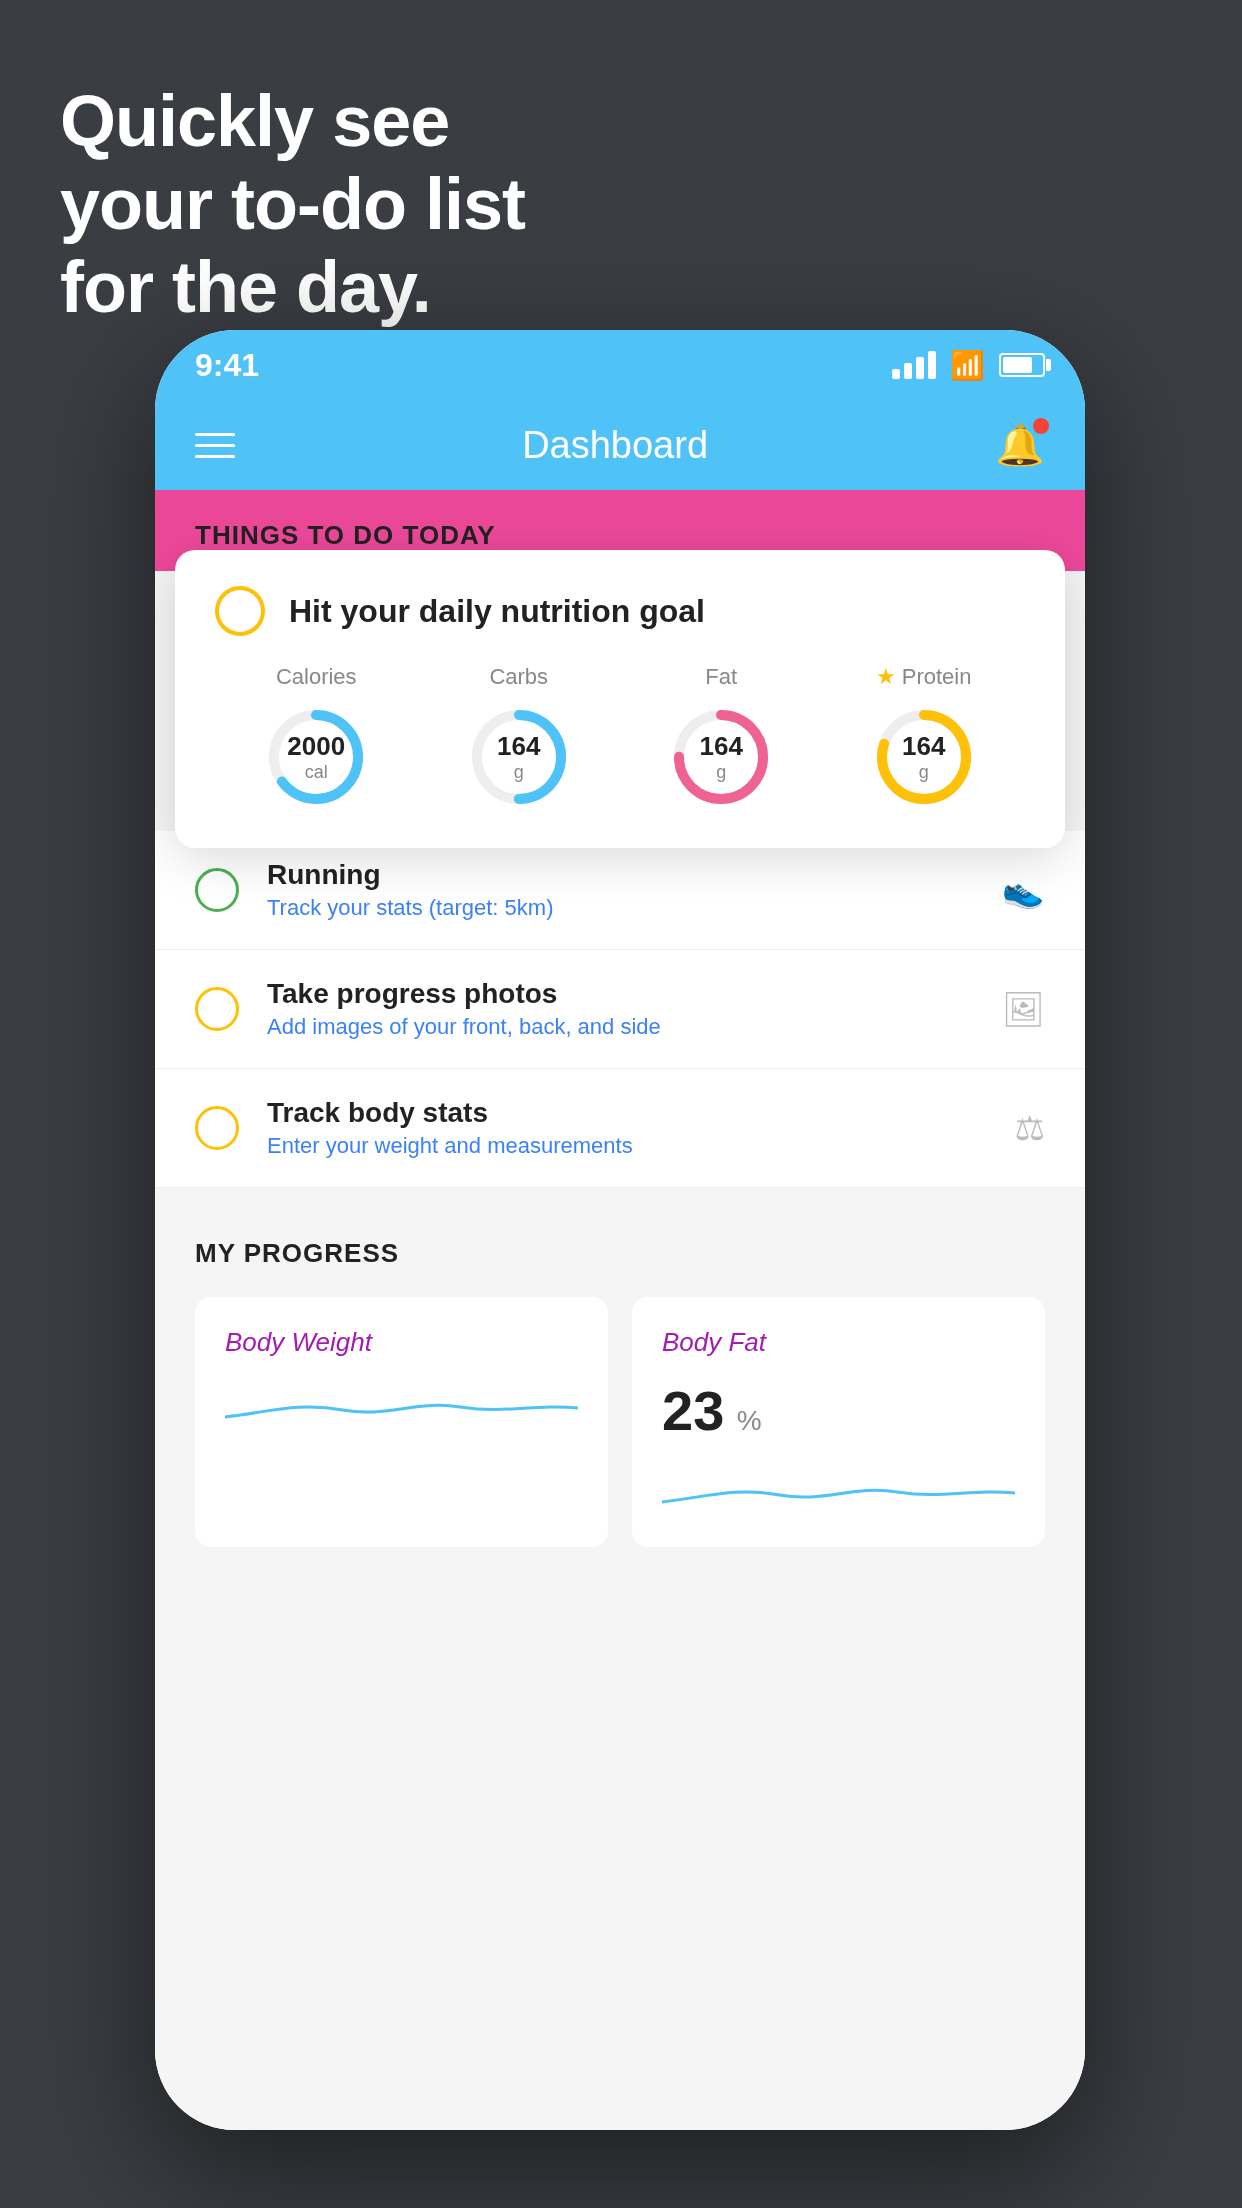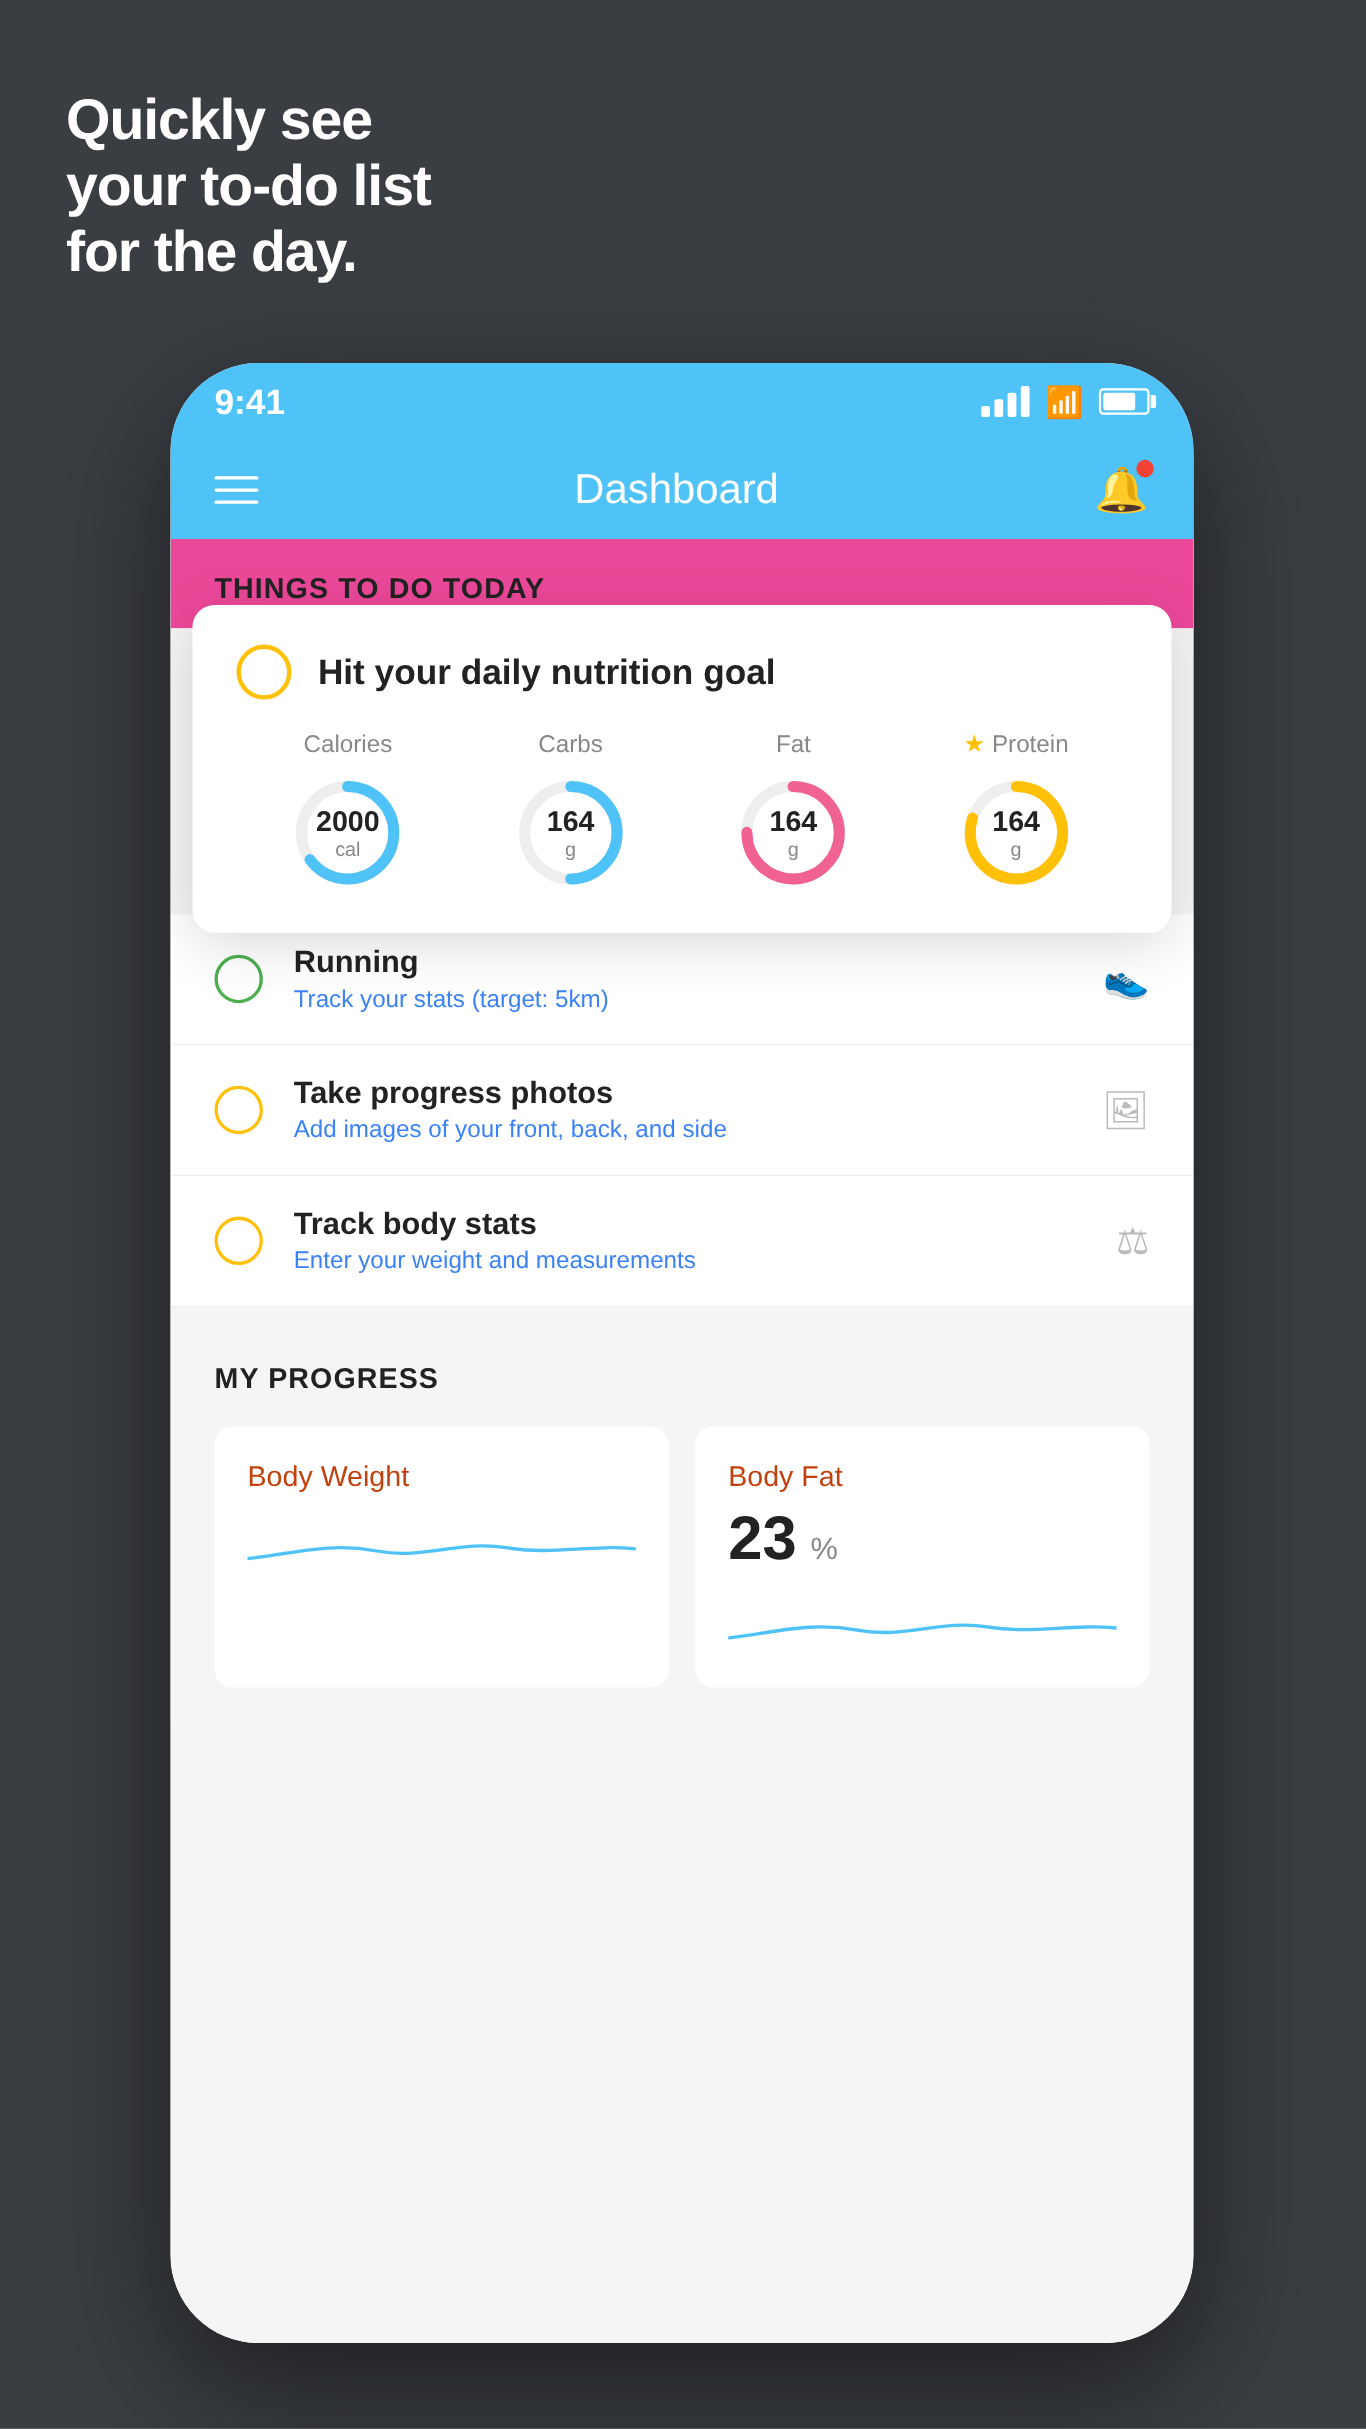"Quickly see" .hero-text { font-size: 52px -> 72px }
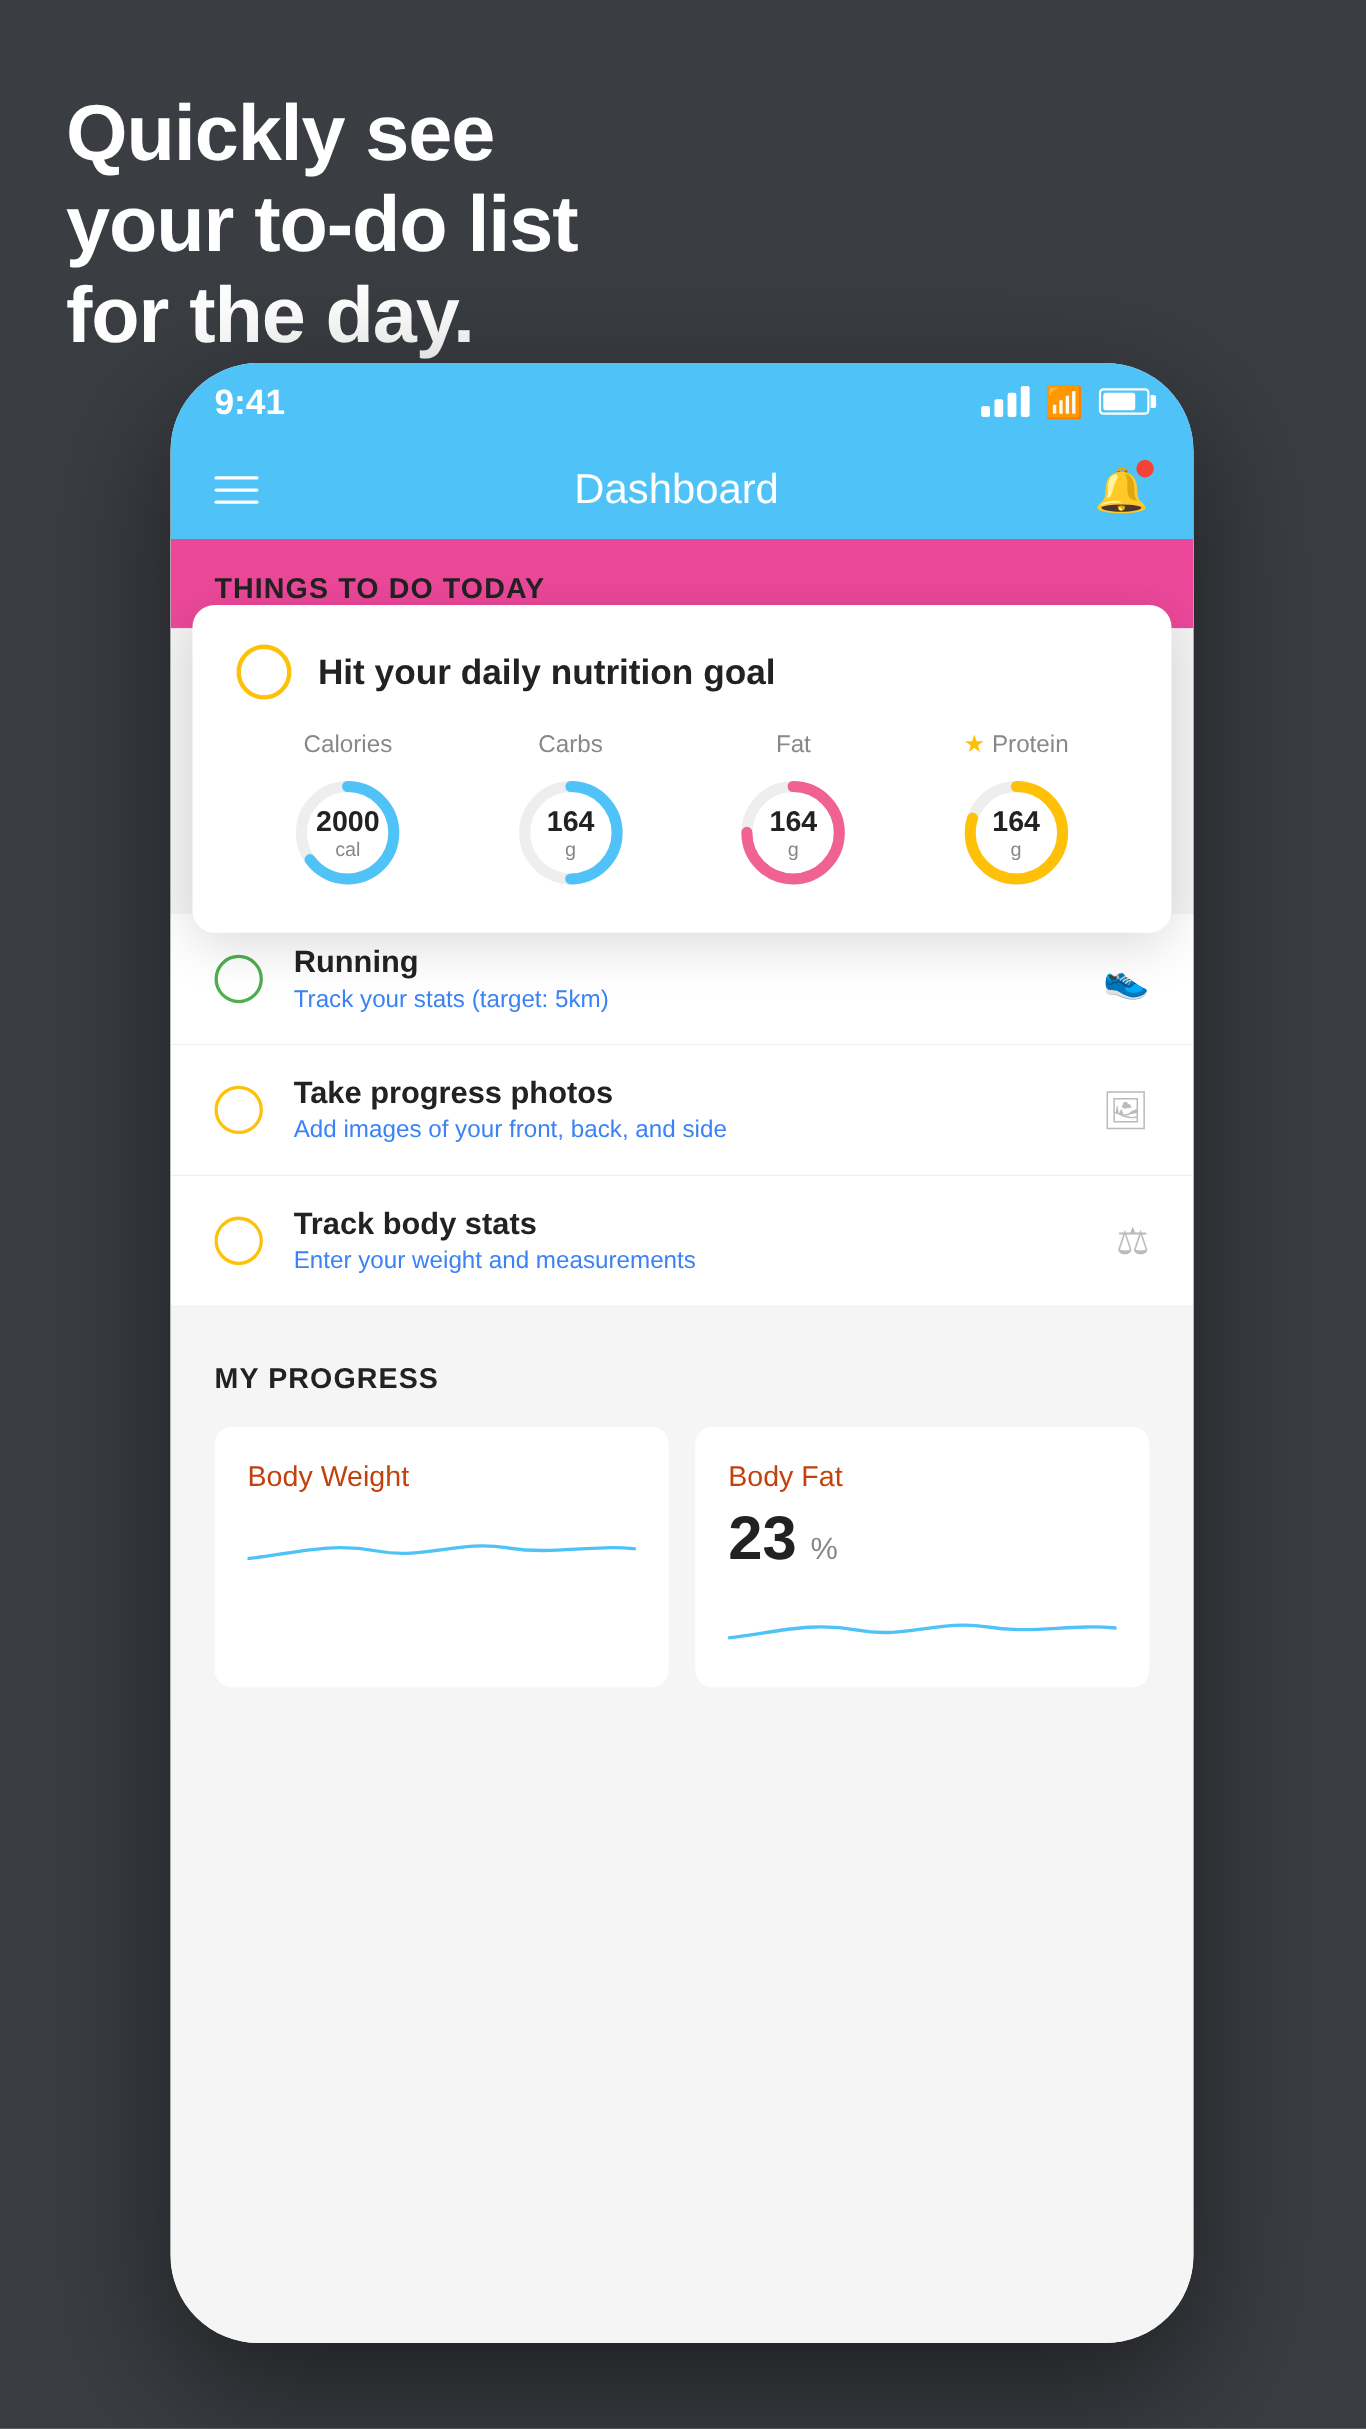"Body Weight" .progress-card-title { color: #c2410c -> #a21caf; font-style: none -> italic; margin-bottom: 7px -> 20px }
